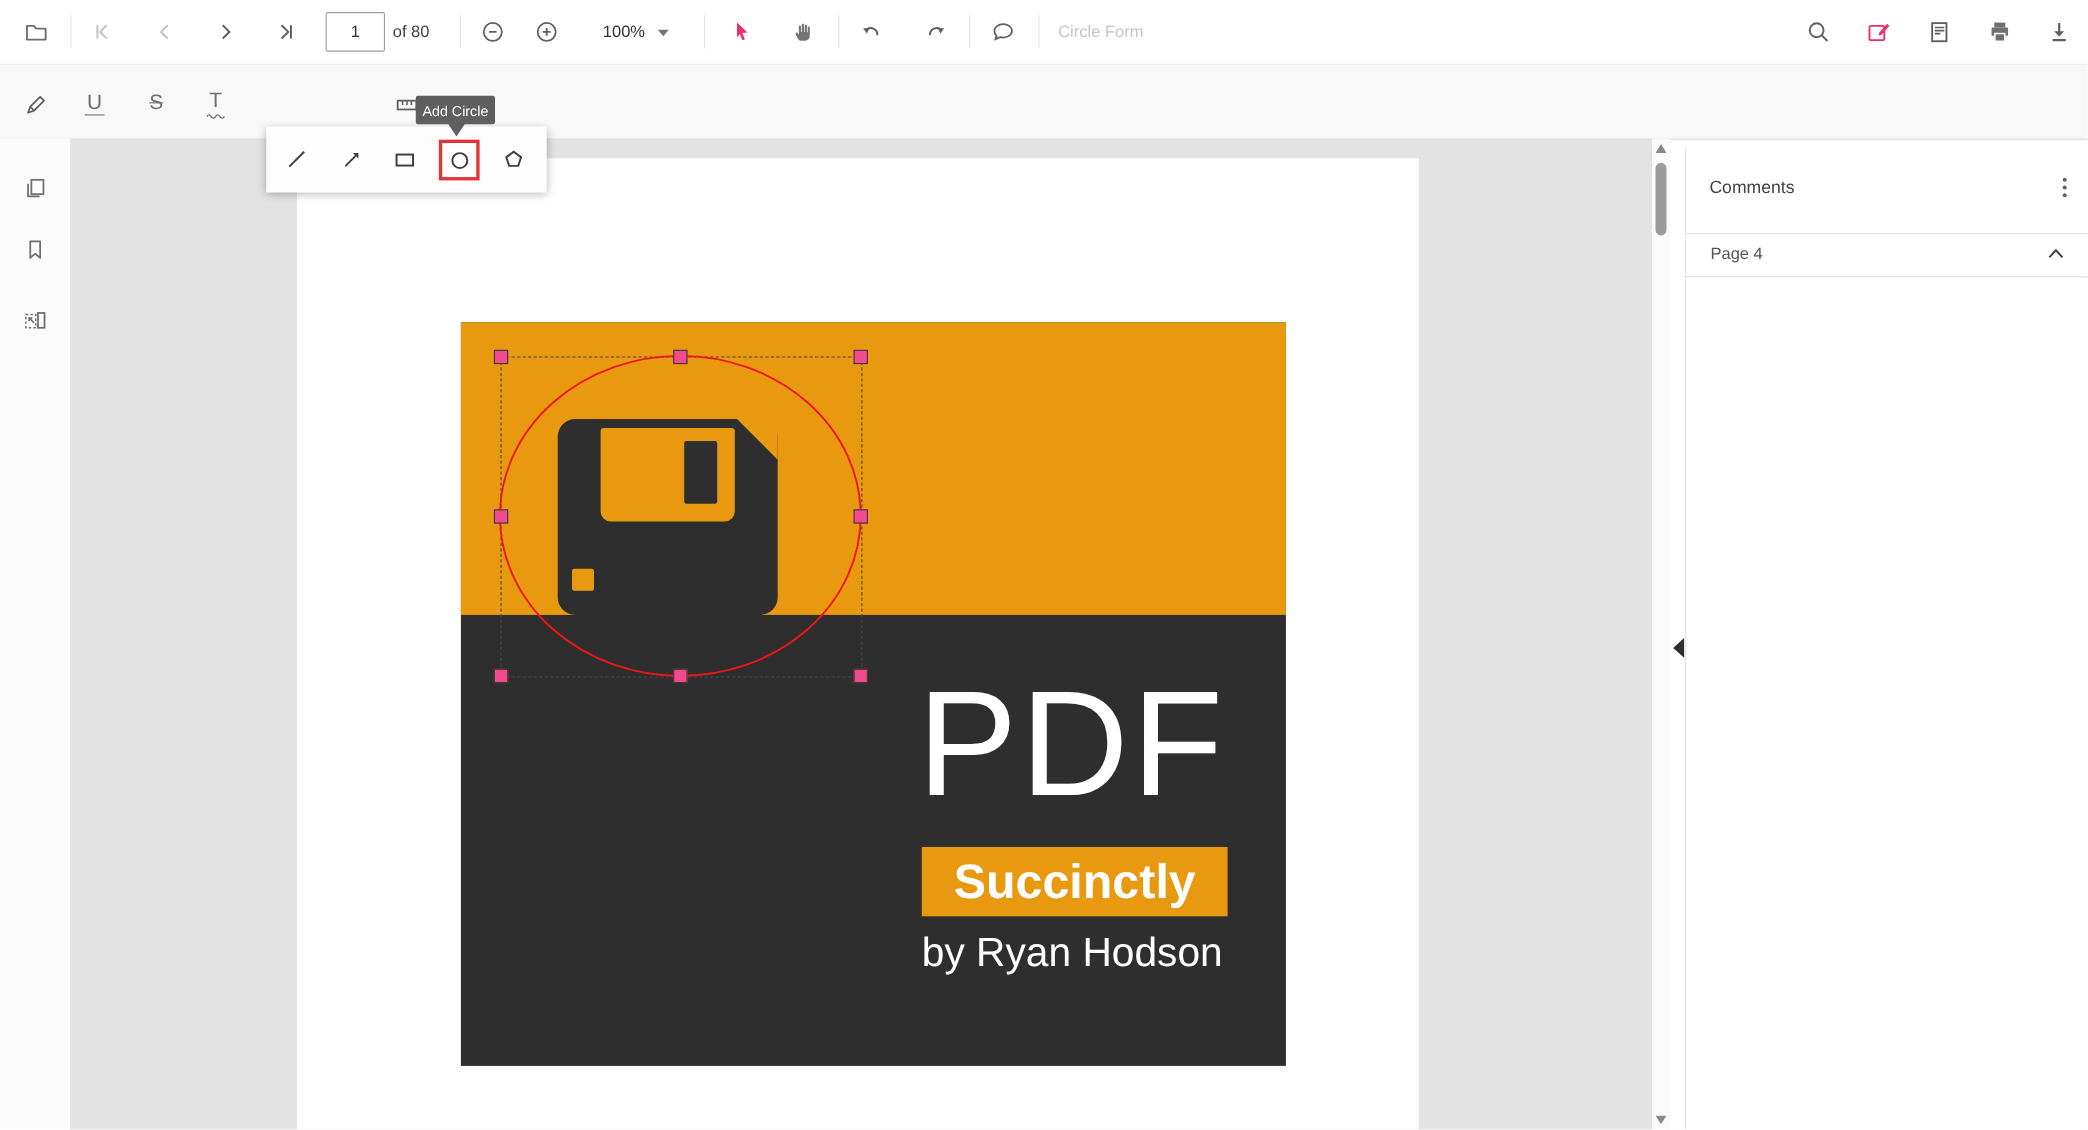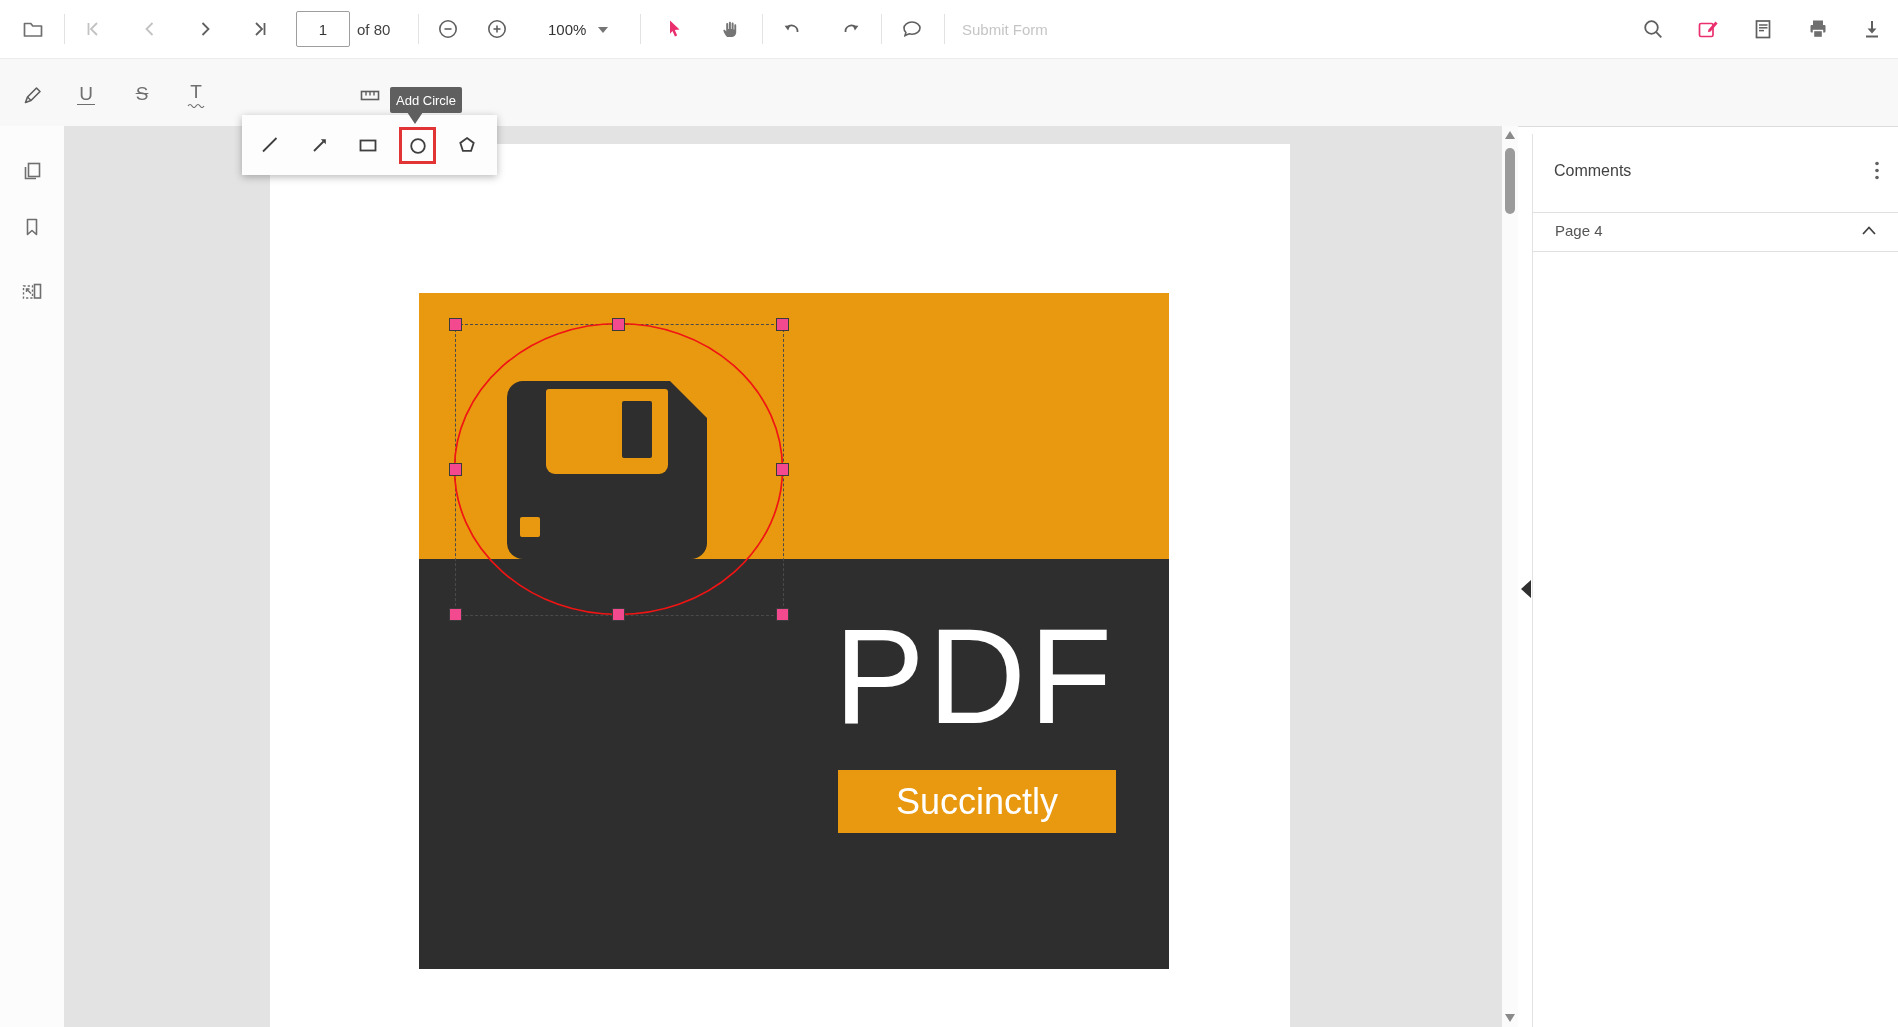"Submit Form" span.abs { text: Submit -> Circle }
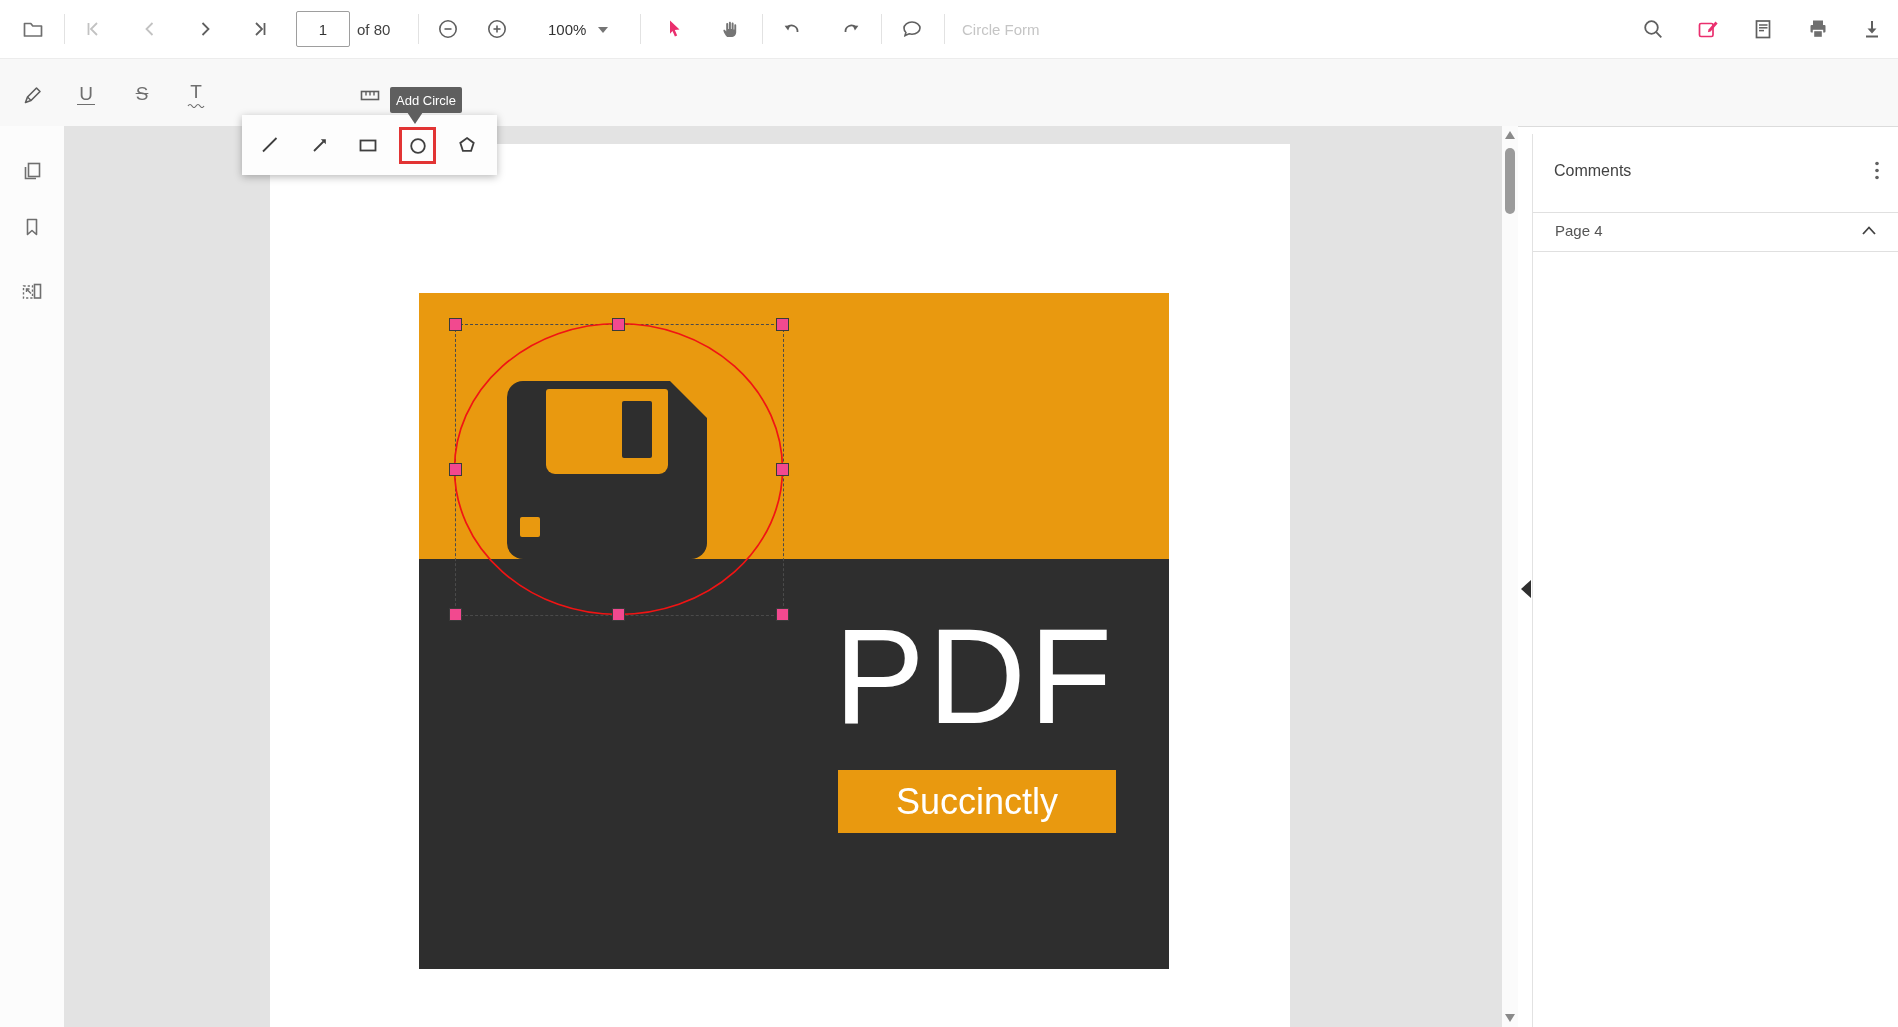"Add Circle" .tooltip { margin-left: 12px -> none }
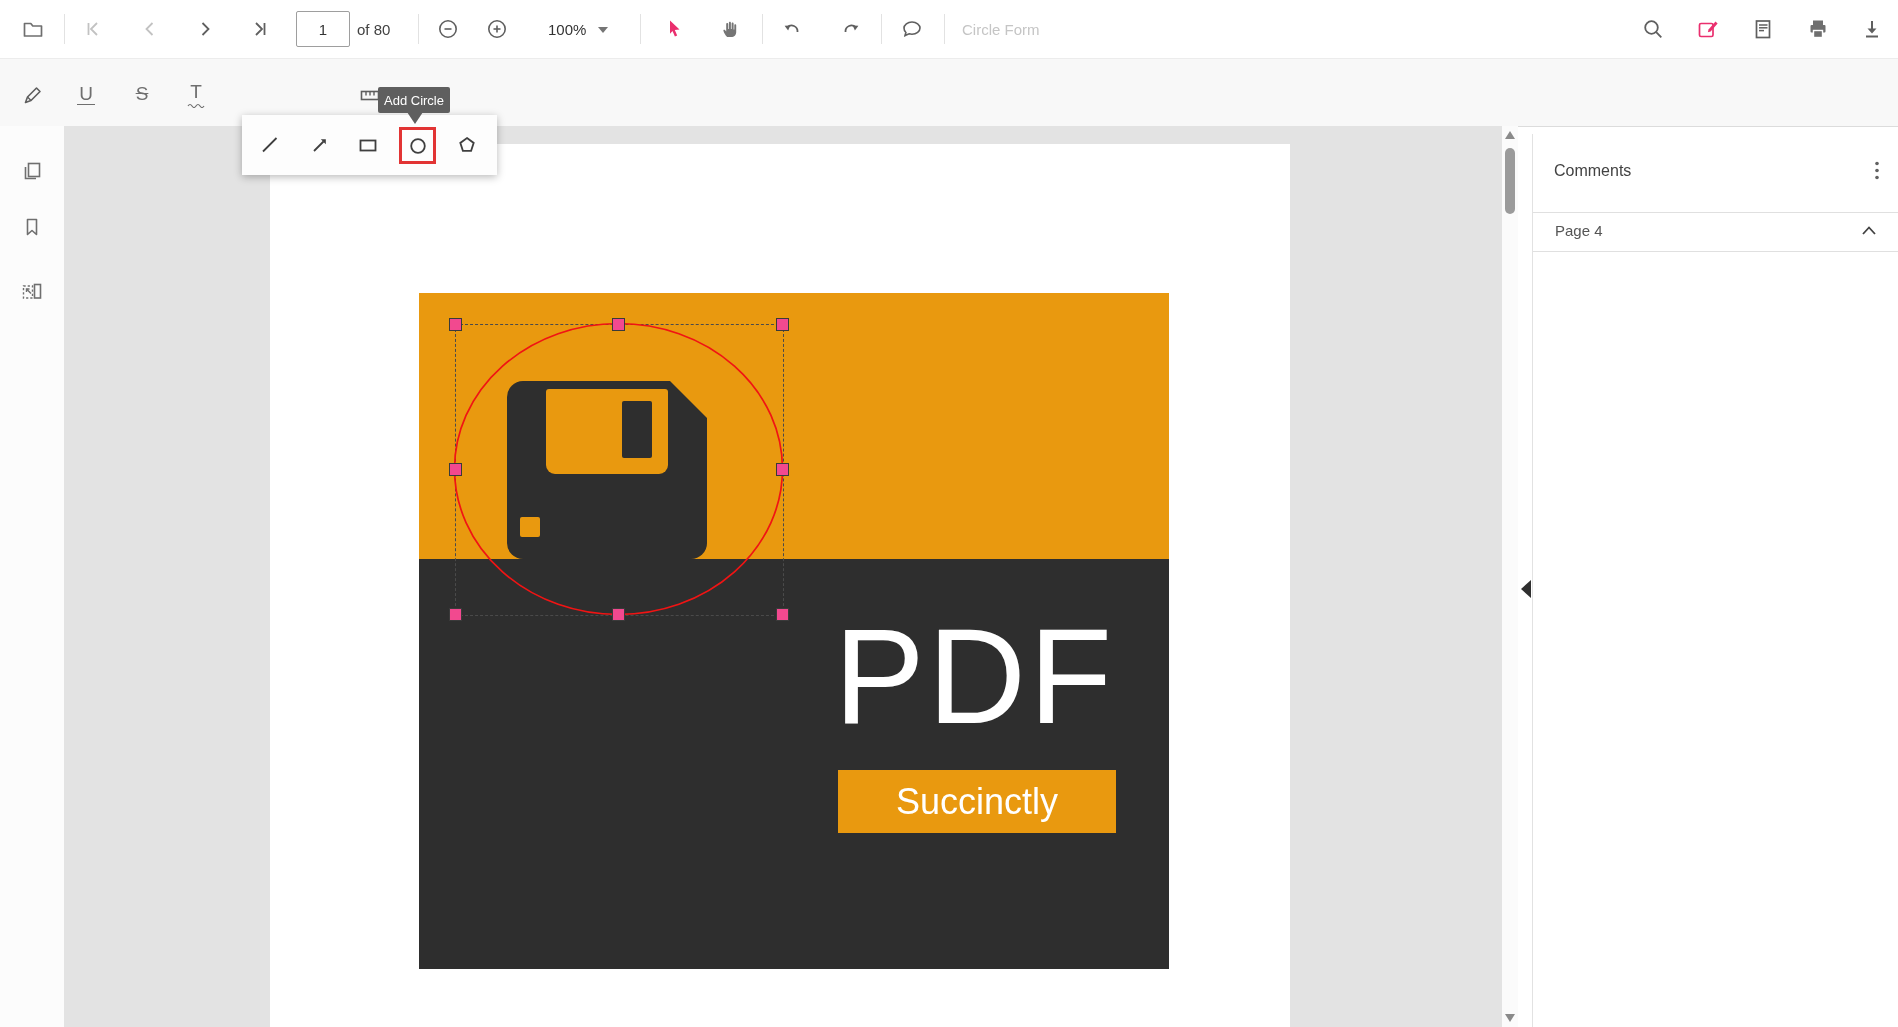"Succinctly" span { font-size: 36px -> 44px; font-weight: normal -> bold }
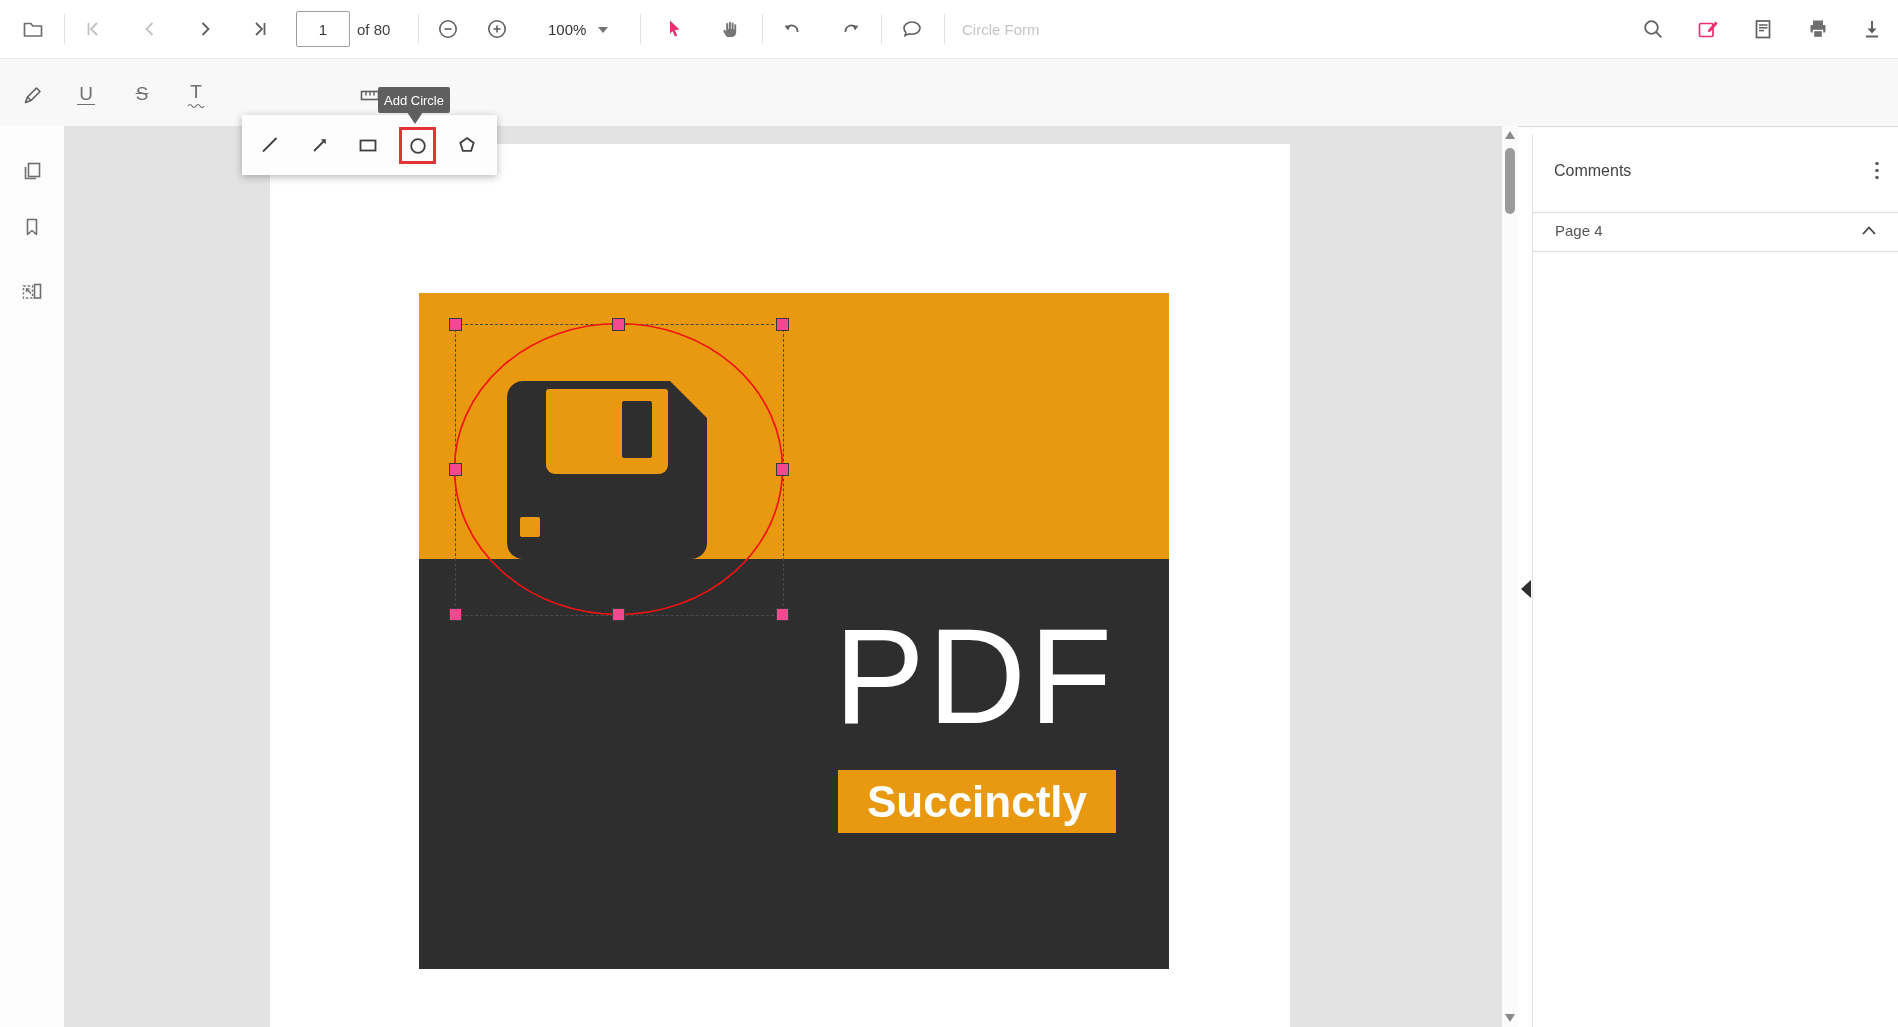"by Ryan Hodson" div.abs { html: none -> <div>by Ryan Hodson</div> }
